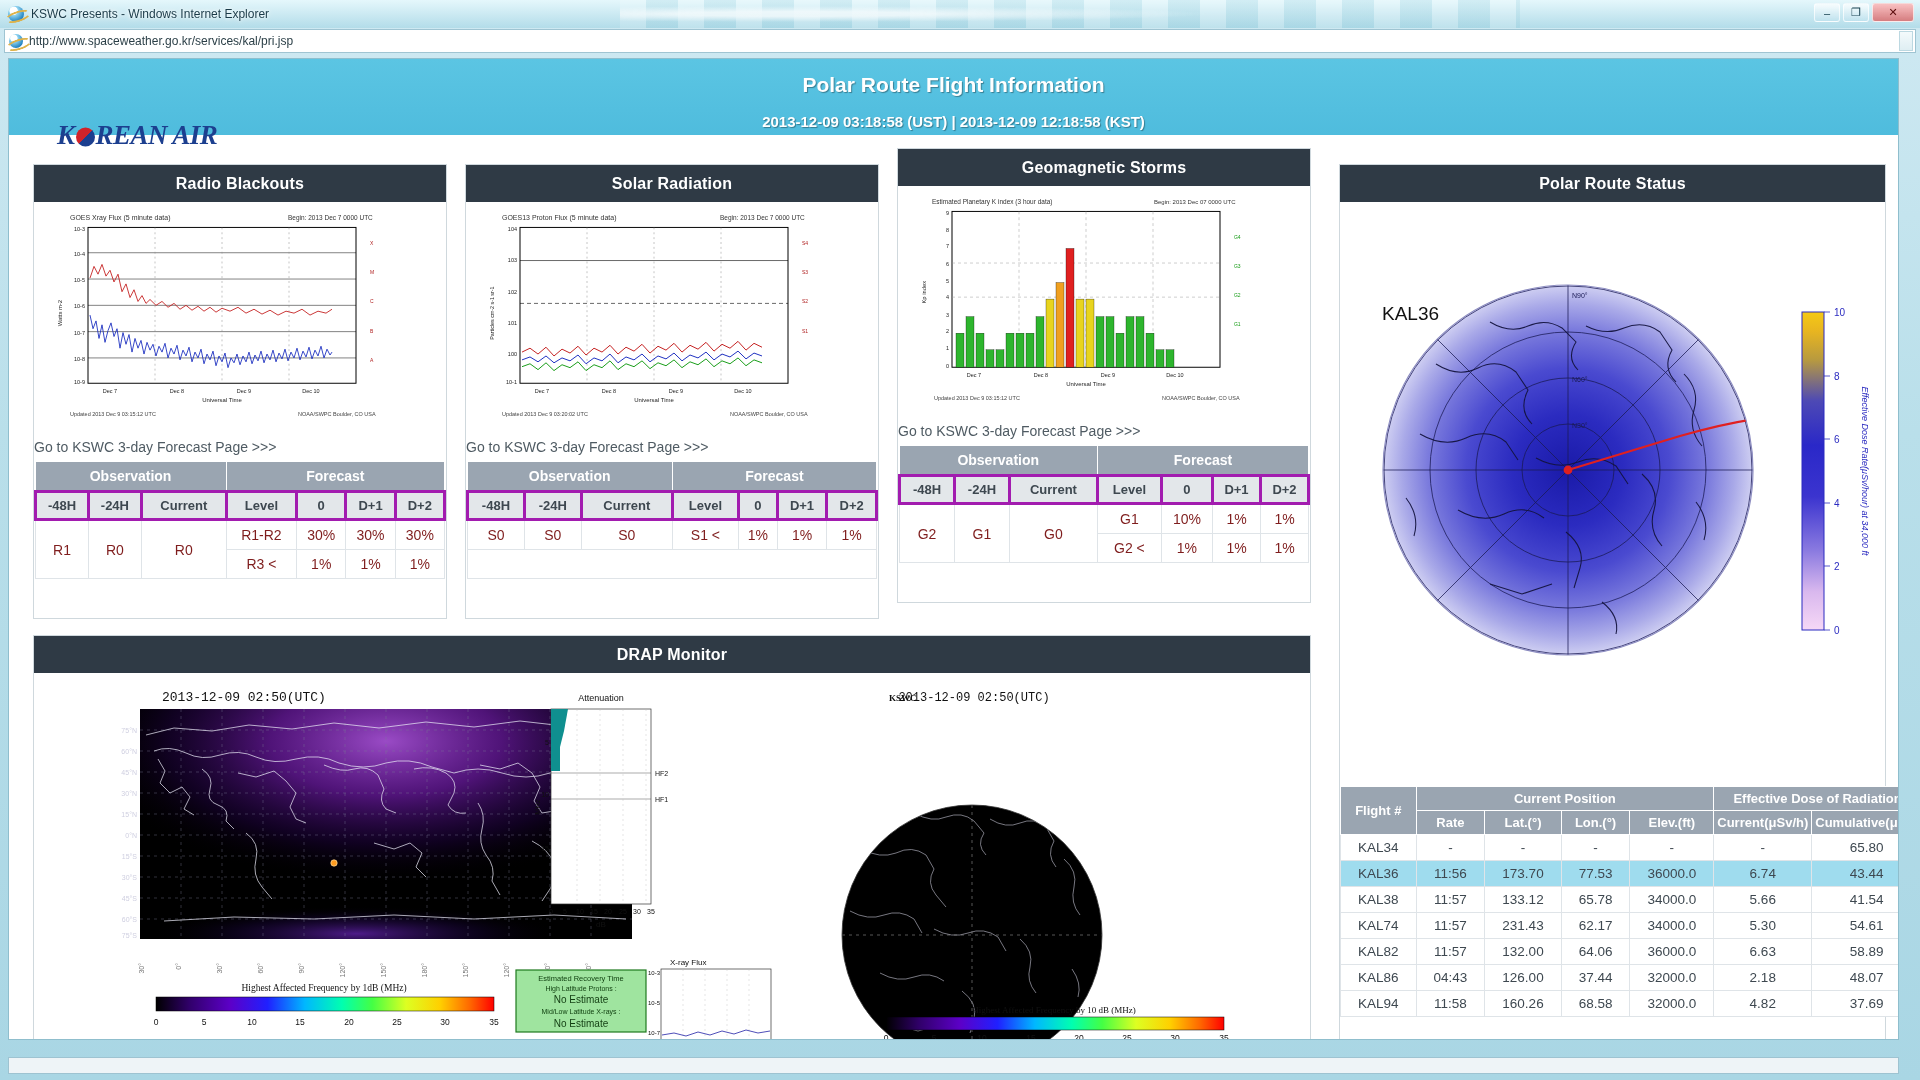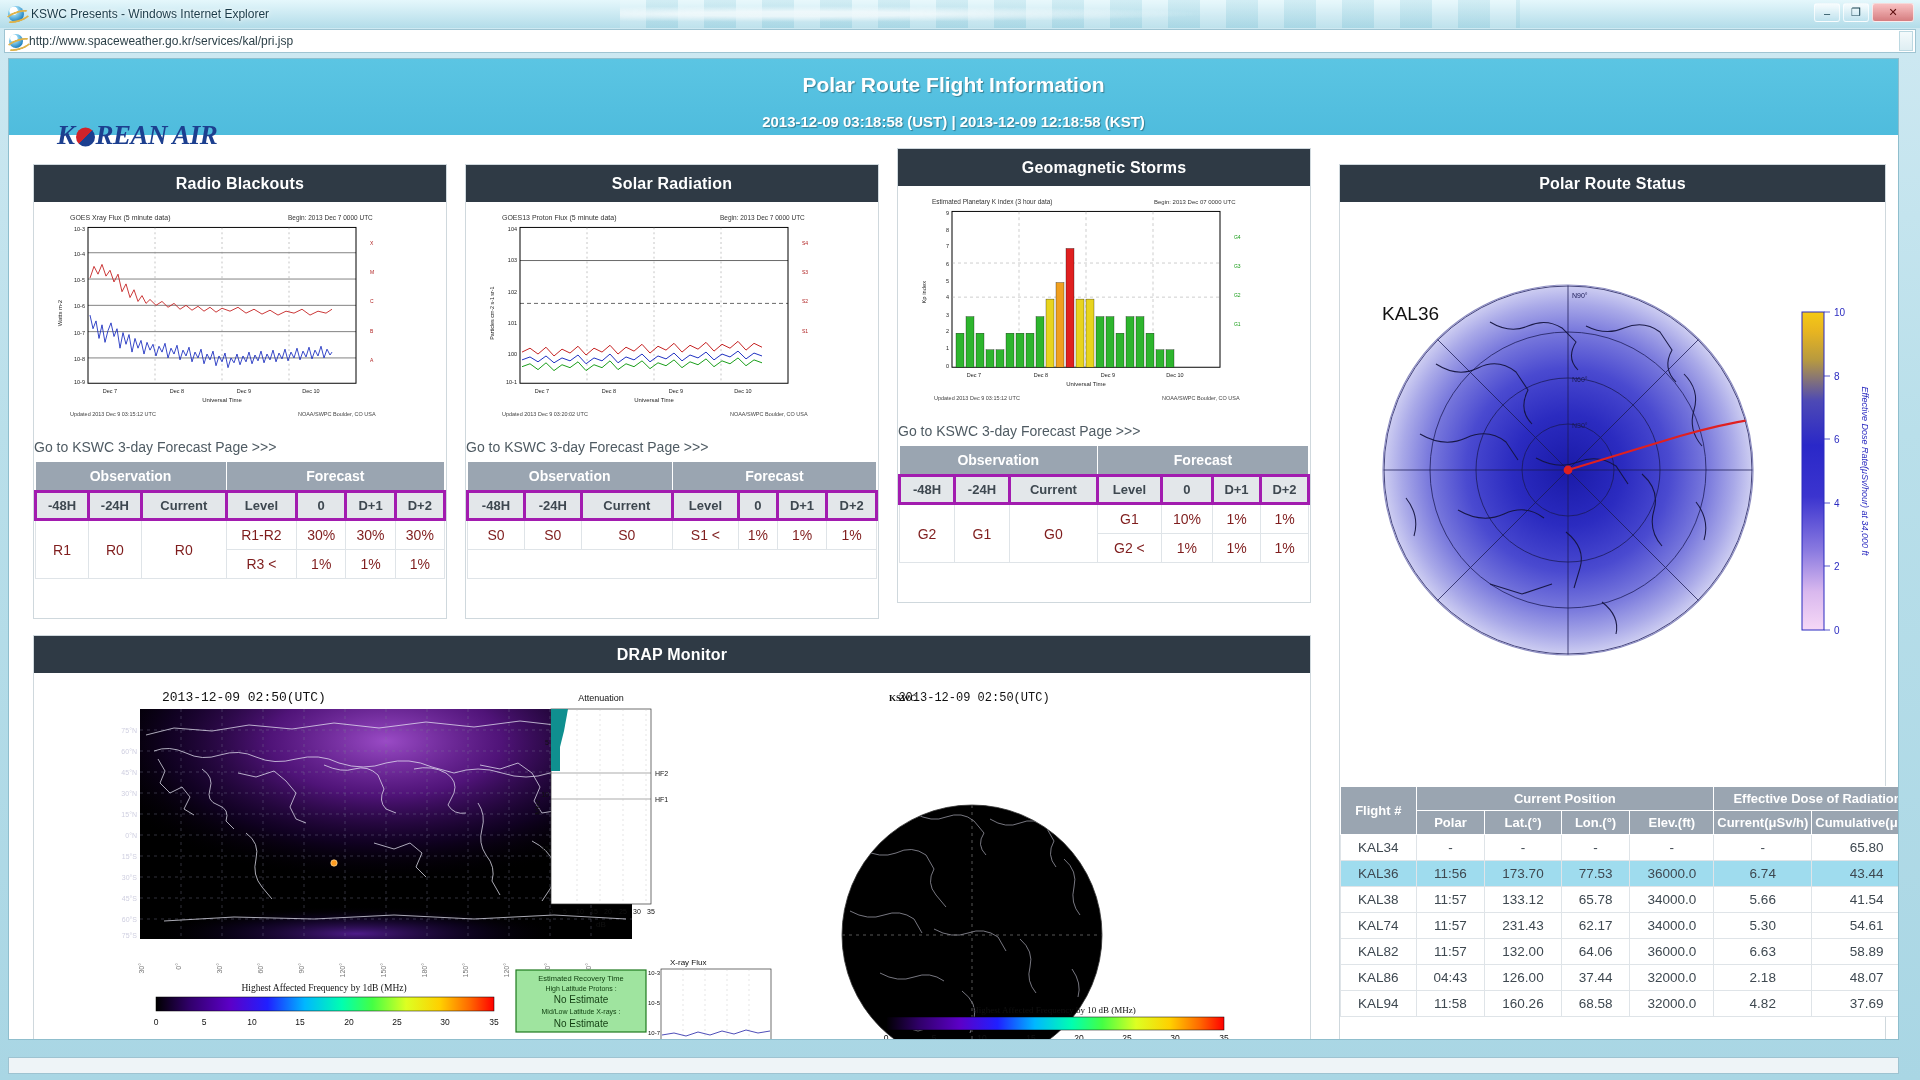"Polar" th { text: Polar -> Rate }
